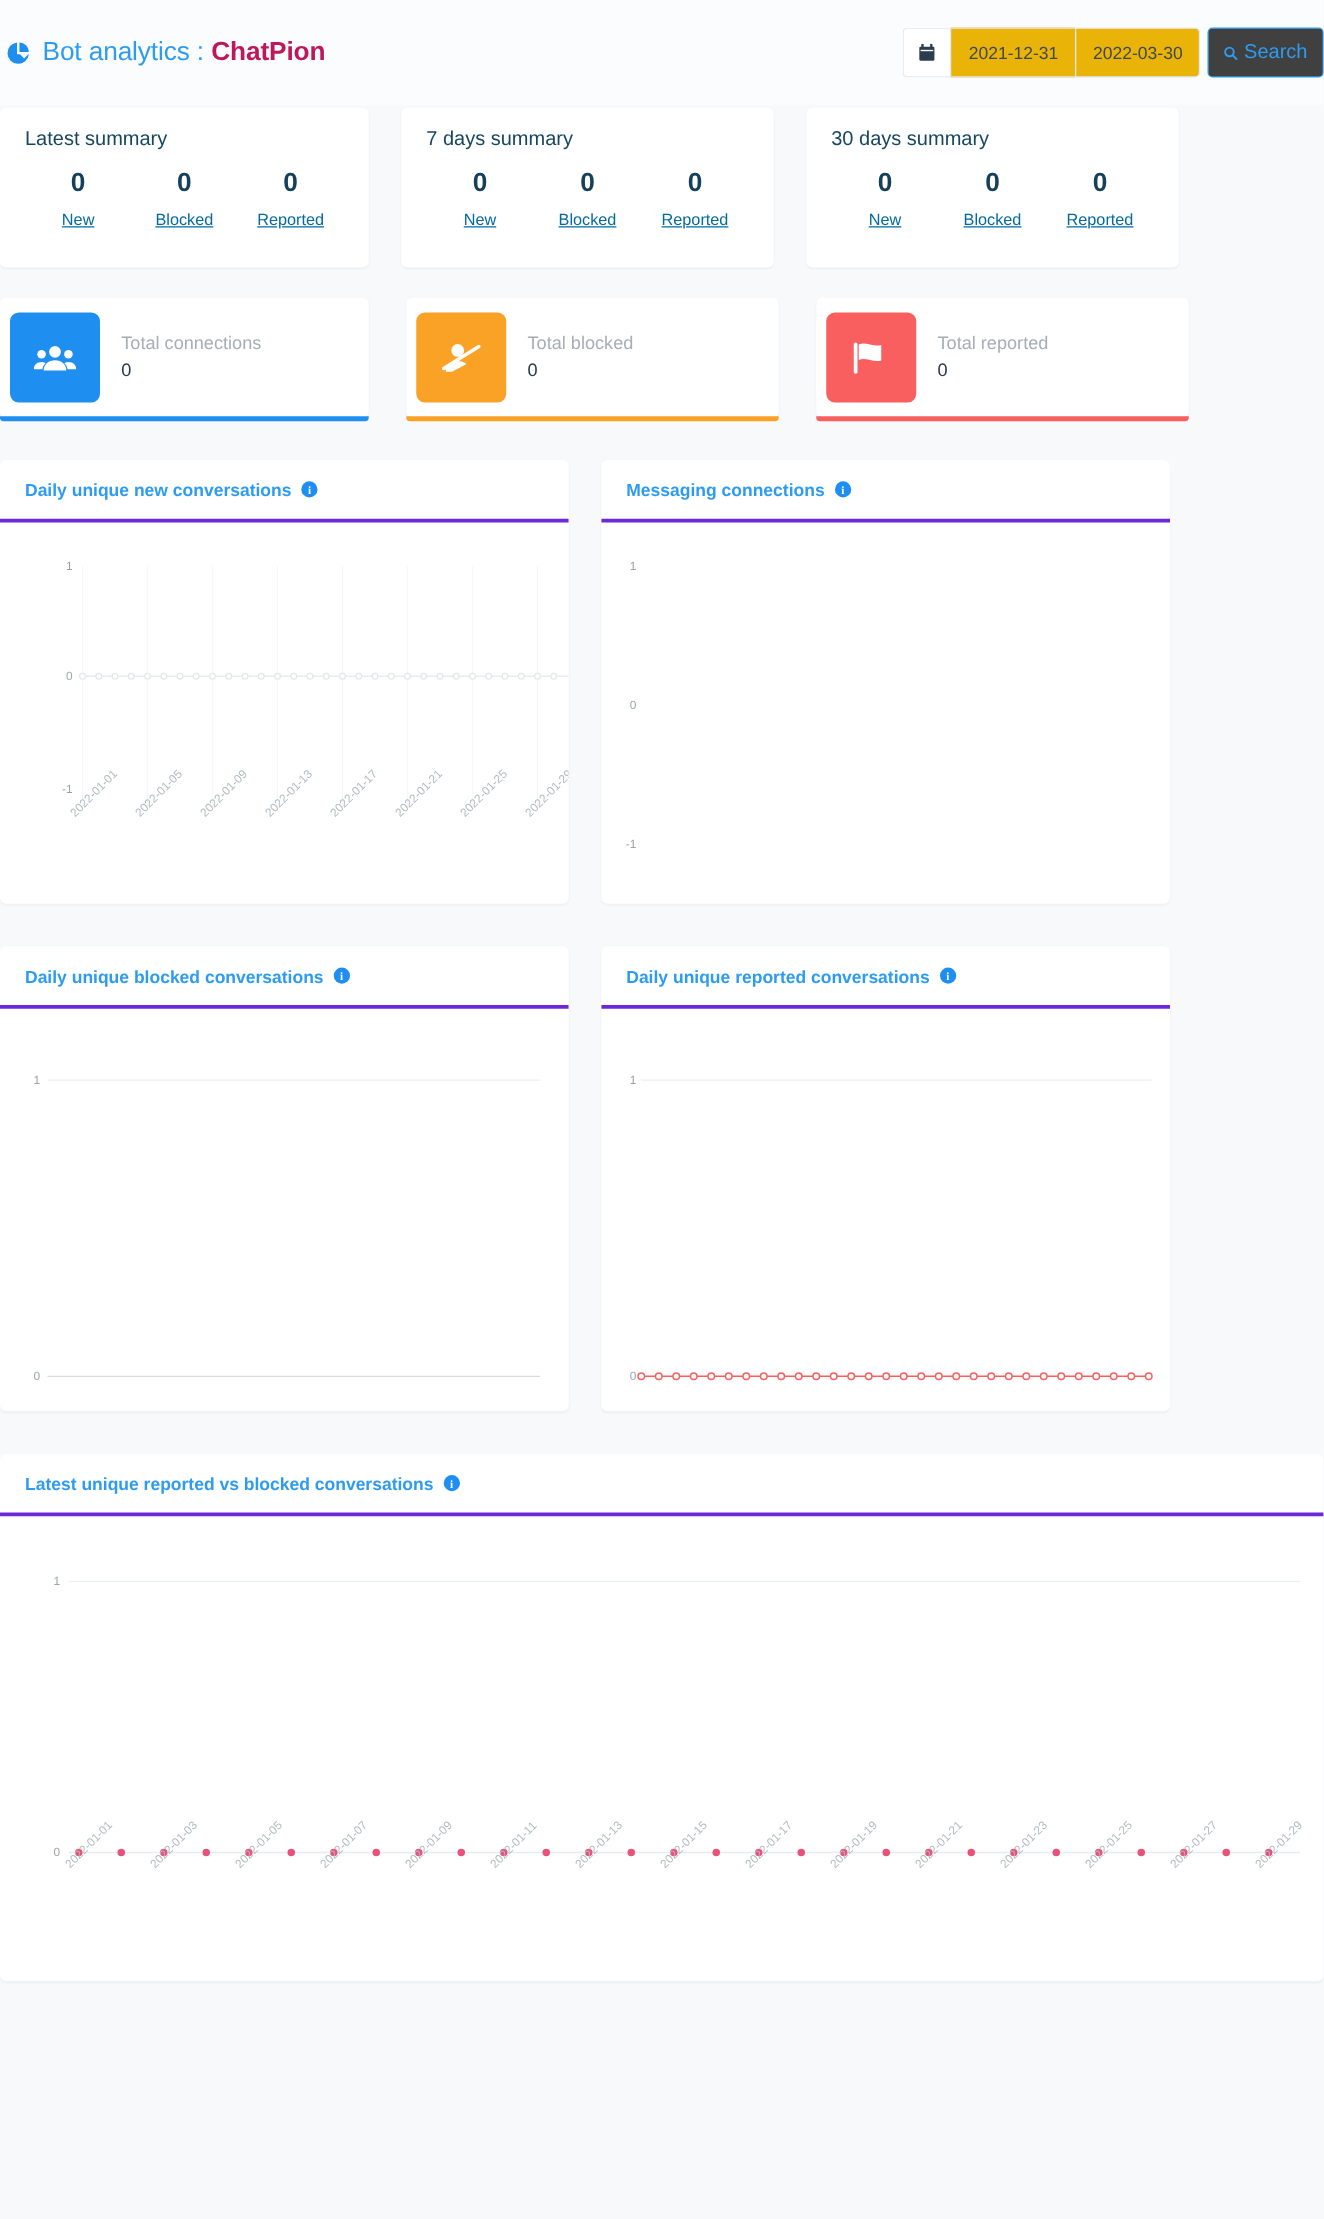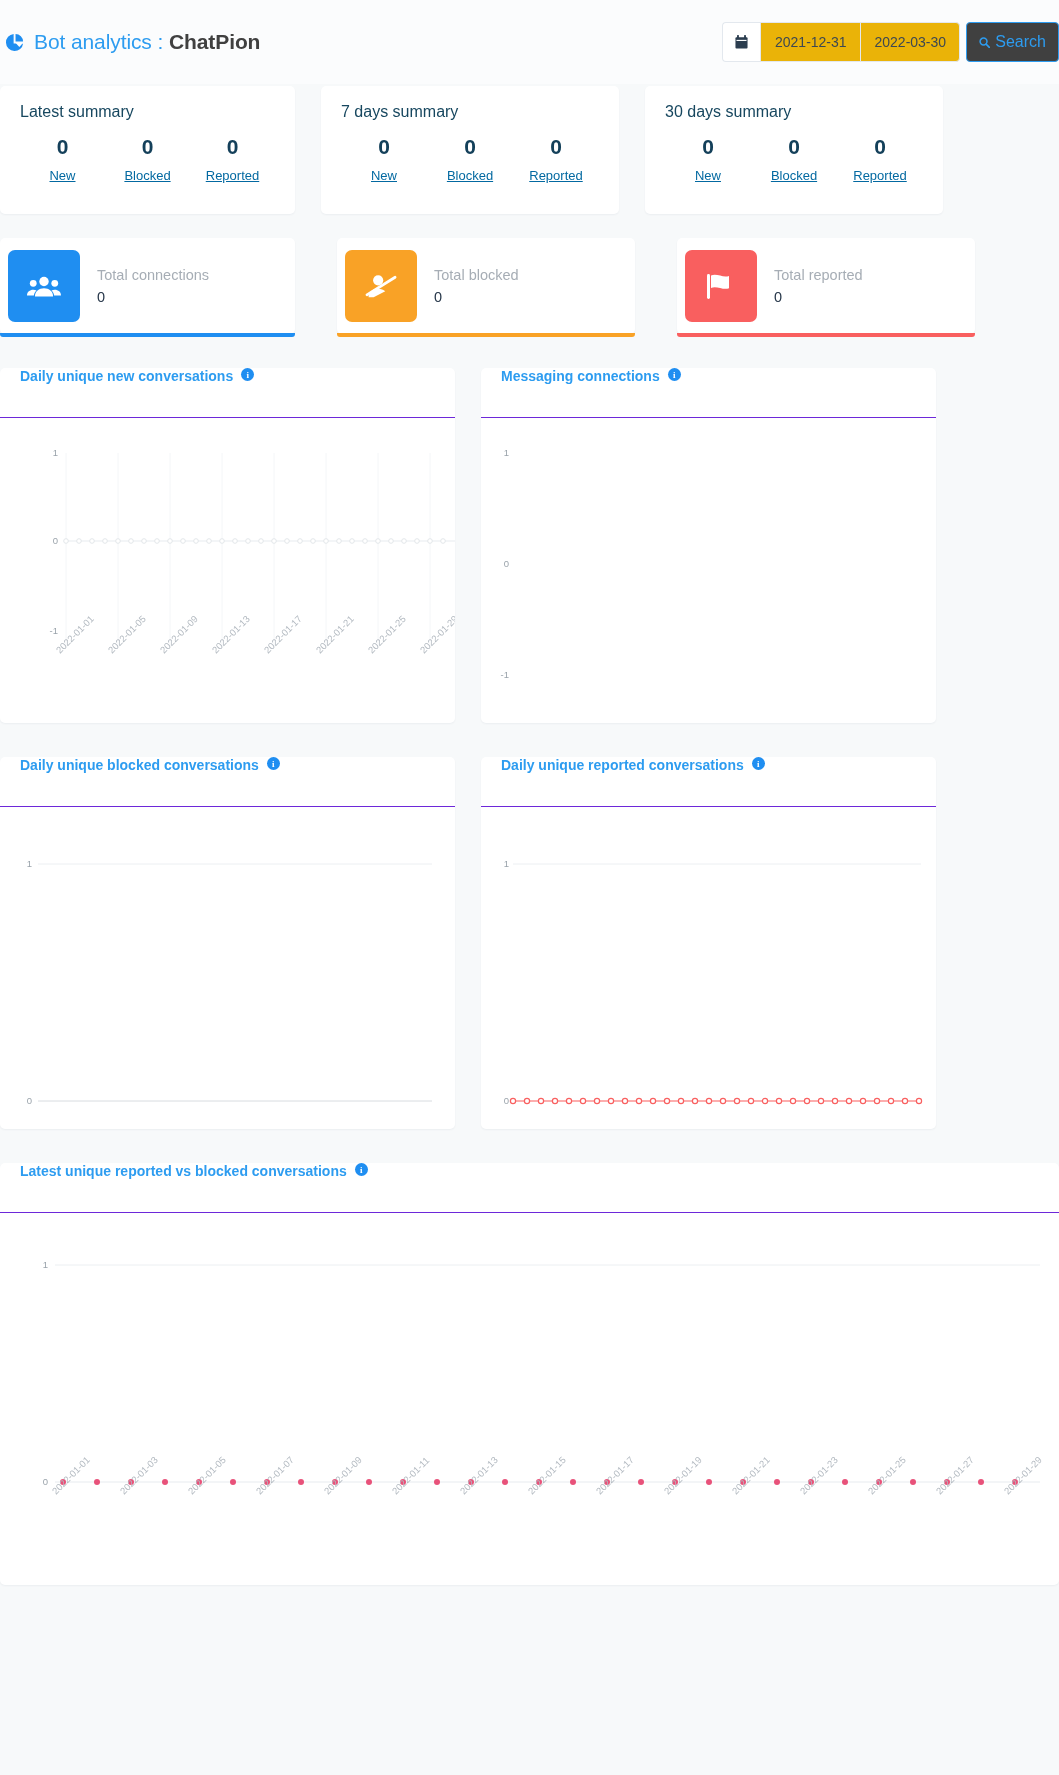"ChatPion" .brand-text .bold { color: #404040 -> #be185d }
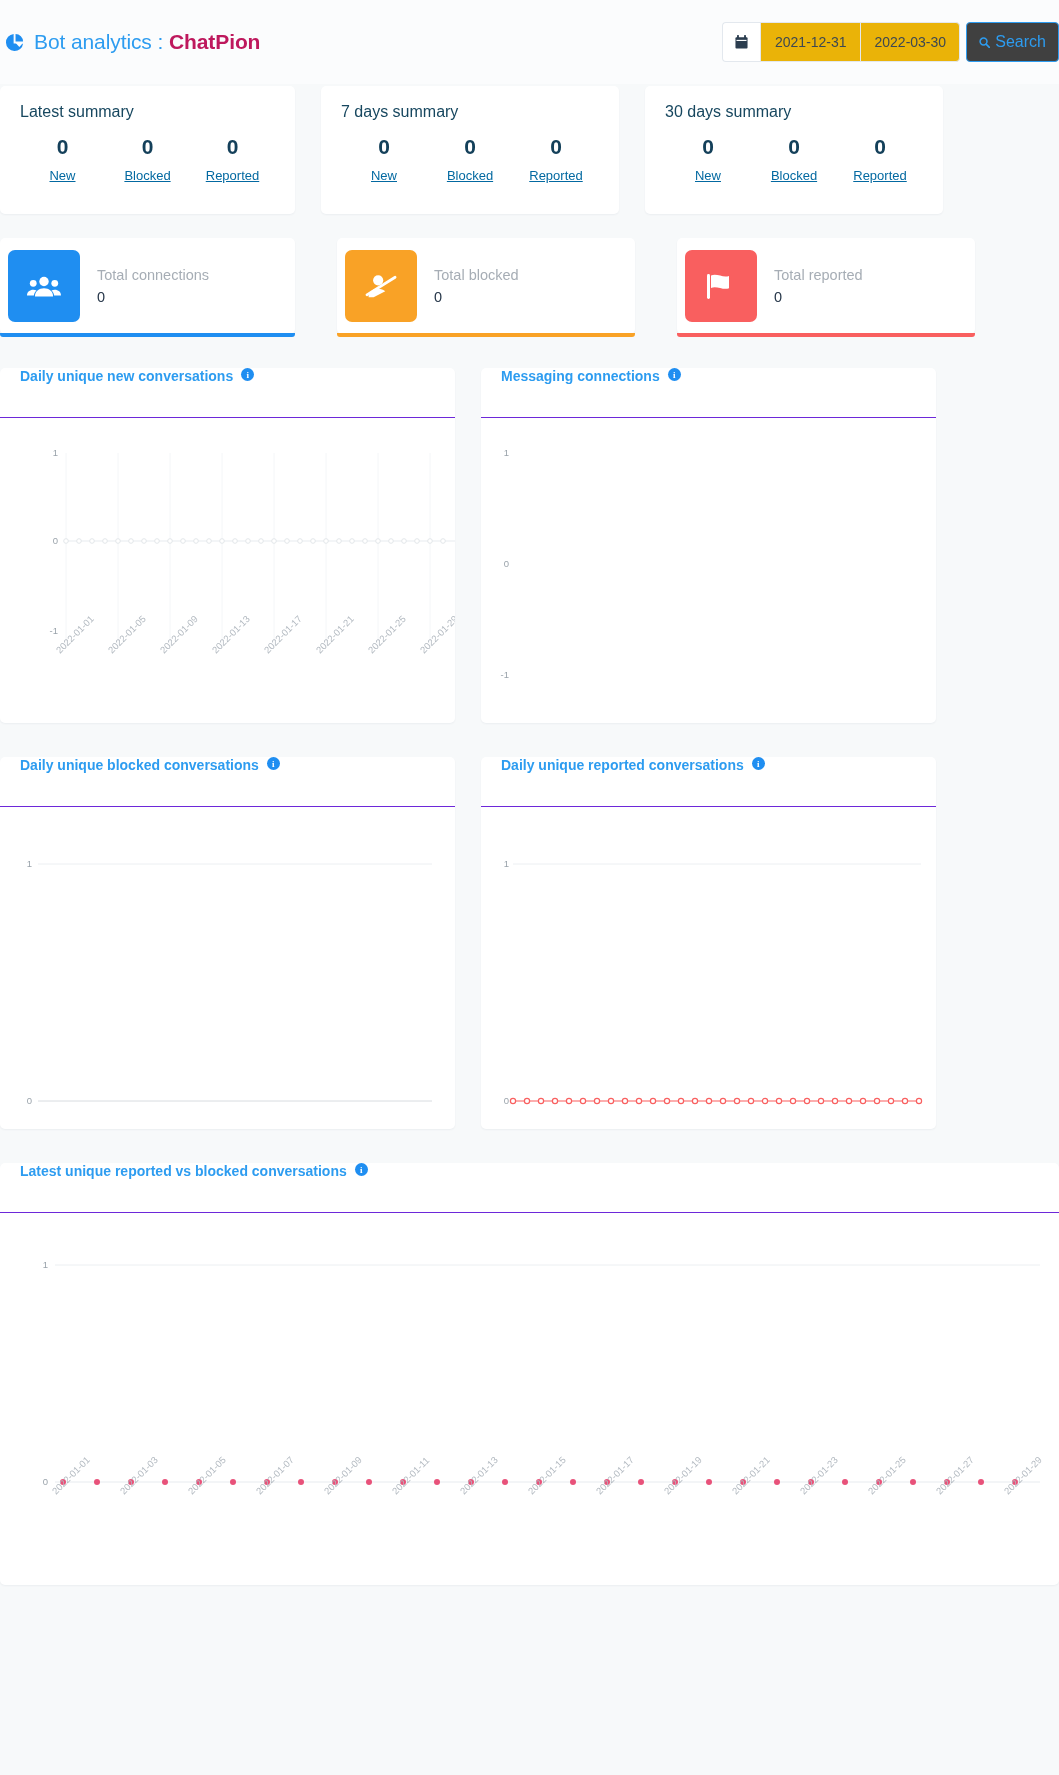"Total connections" .stat-row { gap: 42px -> 30px }
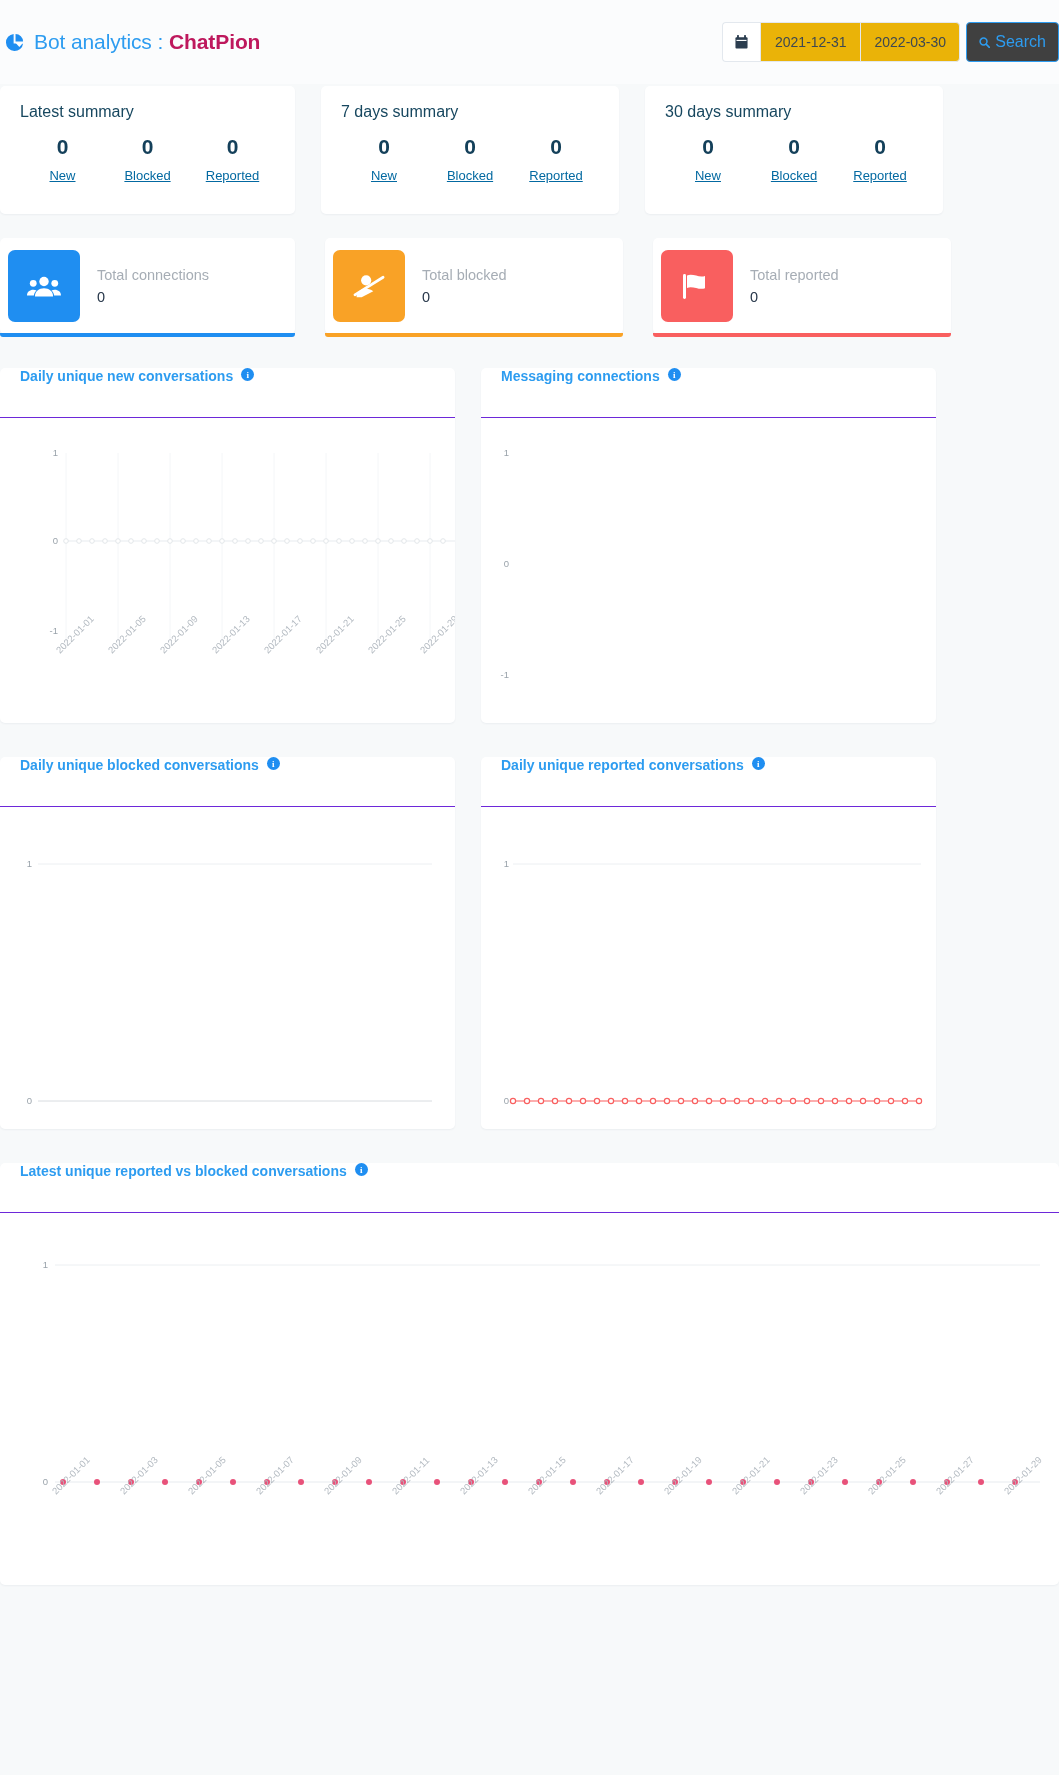"Daily unique new conversations" .panel-head { align-items: flex-start -> center; border-bottom: 1px solid #6d28d9 -> 3px solid #6d28d9 }
